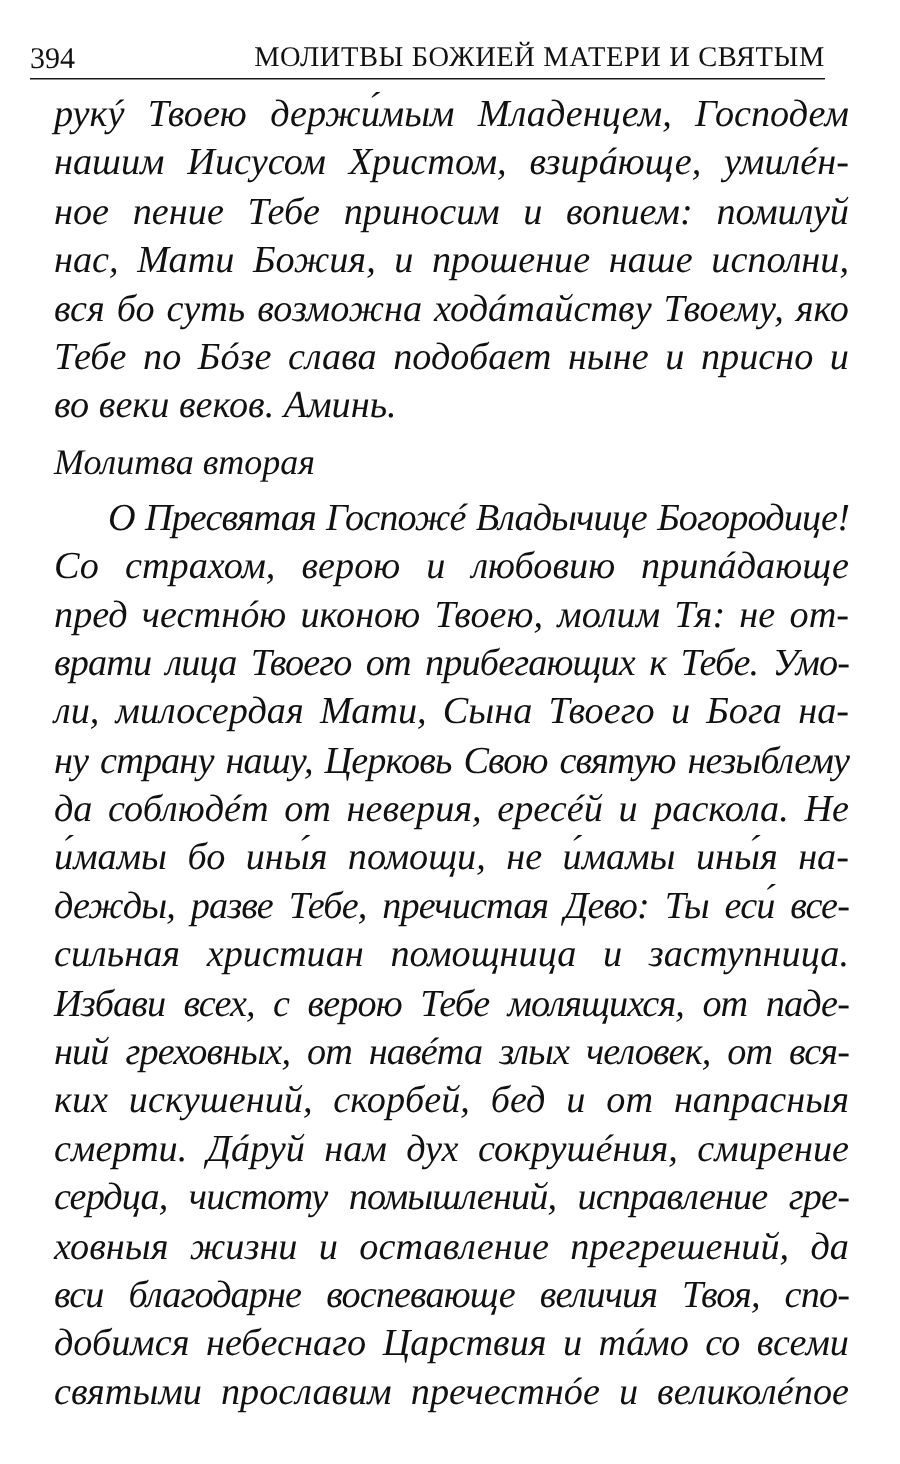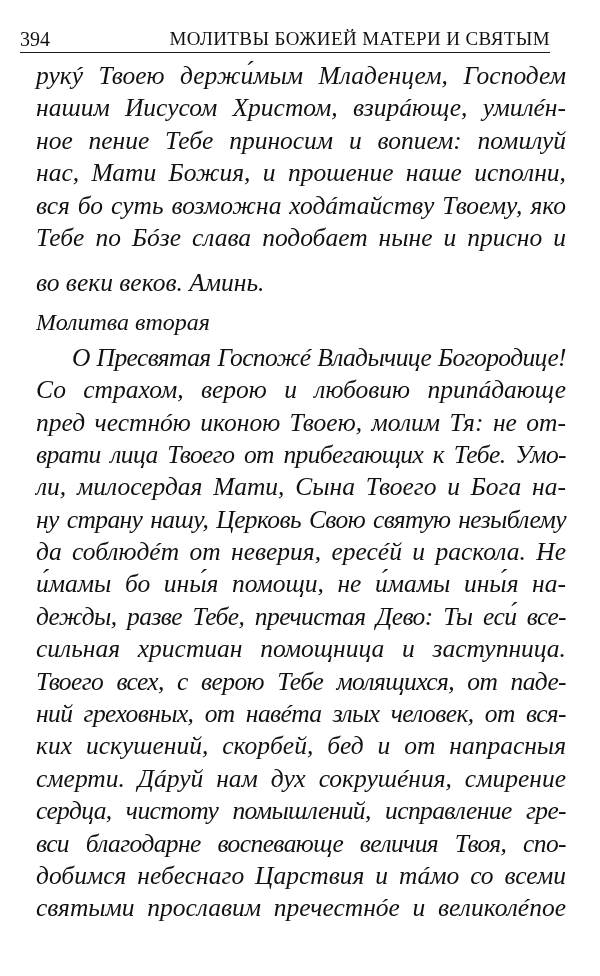"во веки веков. Аминь." .line.last { margin-top: 13px -> none }
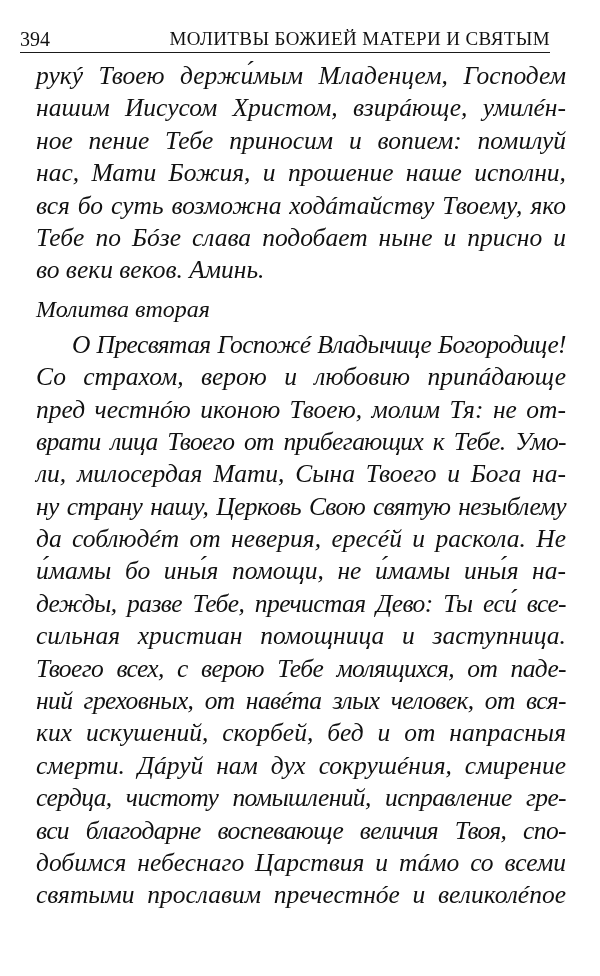"Твоего всех, с верою Тебе" div.line { text: Твоего -> Избави }
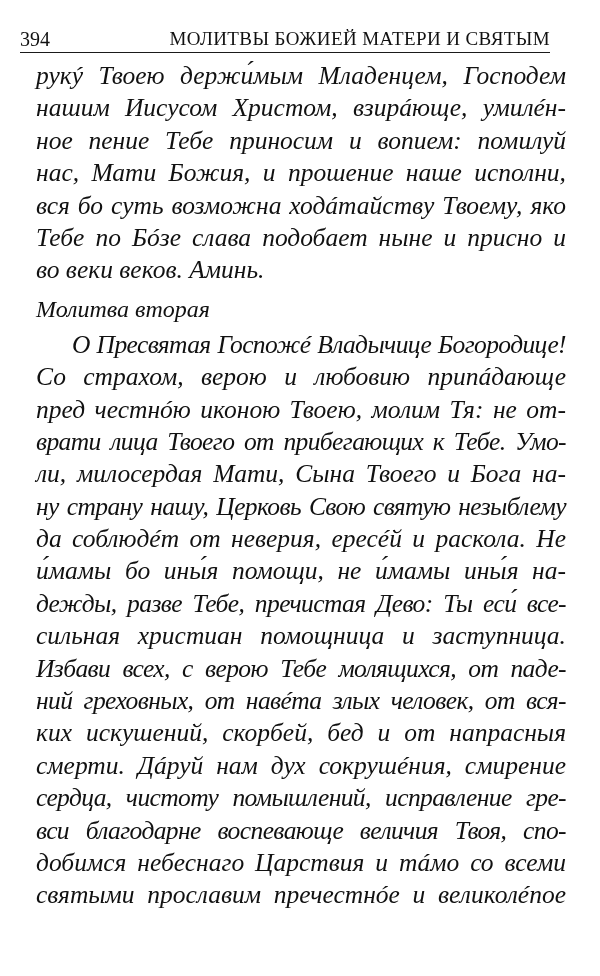"ховныя жизни и оставление прегрешений," div.line { html: none -> <div>ховныя жизни и оставление прегрешений, да</div> }
